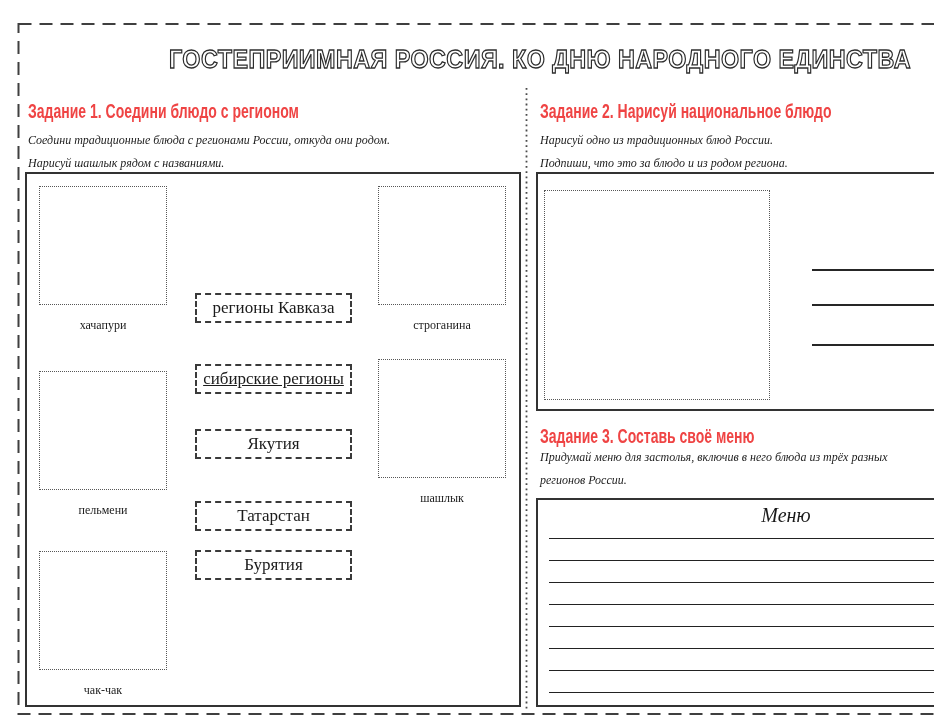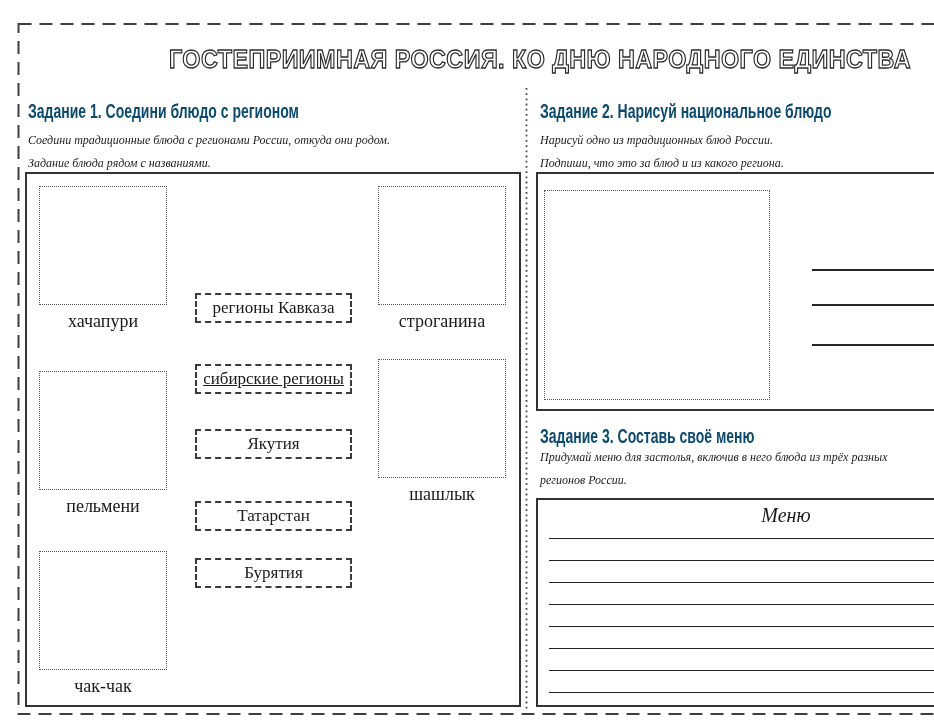"Задание 1. Соедини блюдо с" .heading { color: #0c4a6e -> #ef4444 }
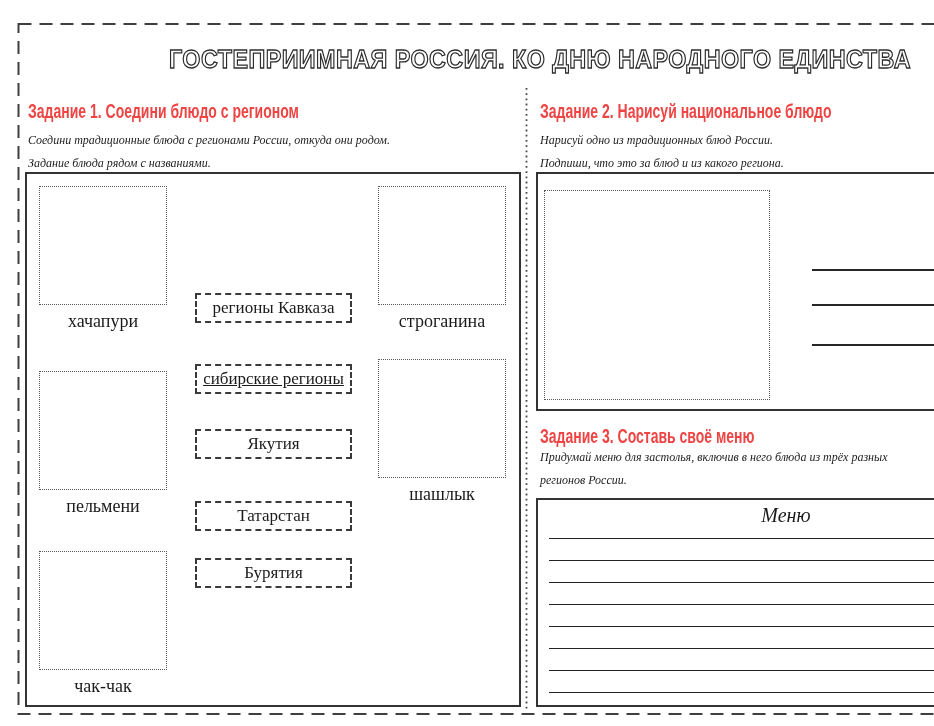"Задание блюда рядом с названиями." div.instr-line { text: Задание блюда -> Нарисуй шашлык }
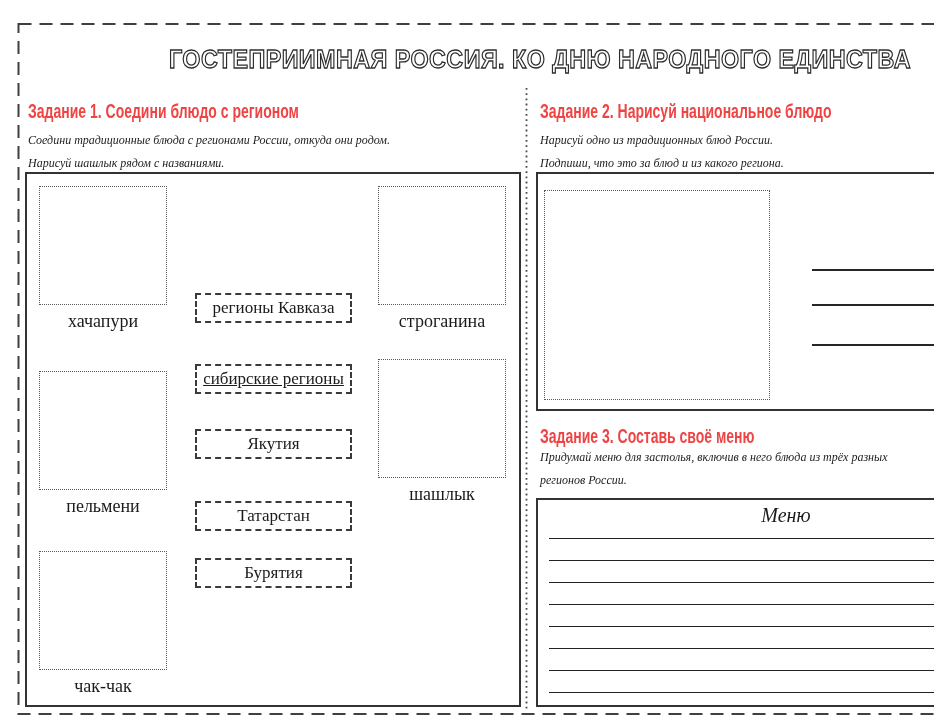"Подпиши, что это за блюд" div.instr-line { text: блюд и из какого -> блюдо и из родом }
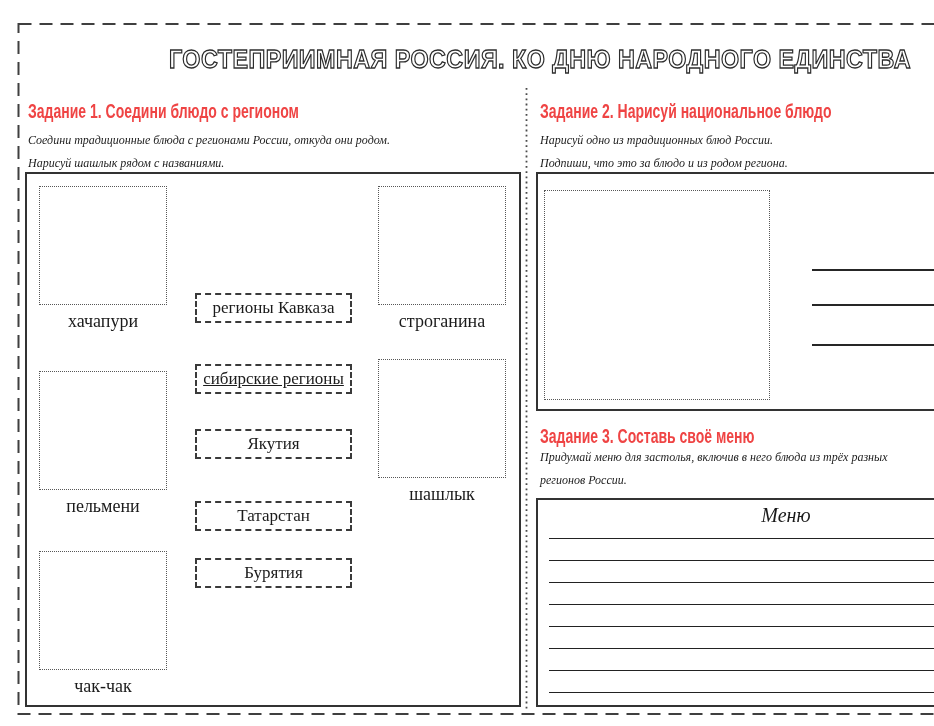"хачапури" .dish-label { font-size: 18px -> 12px; margin-top: 6px -> 13px }
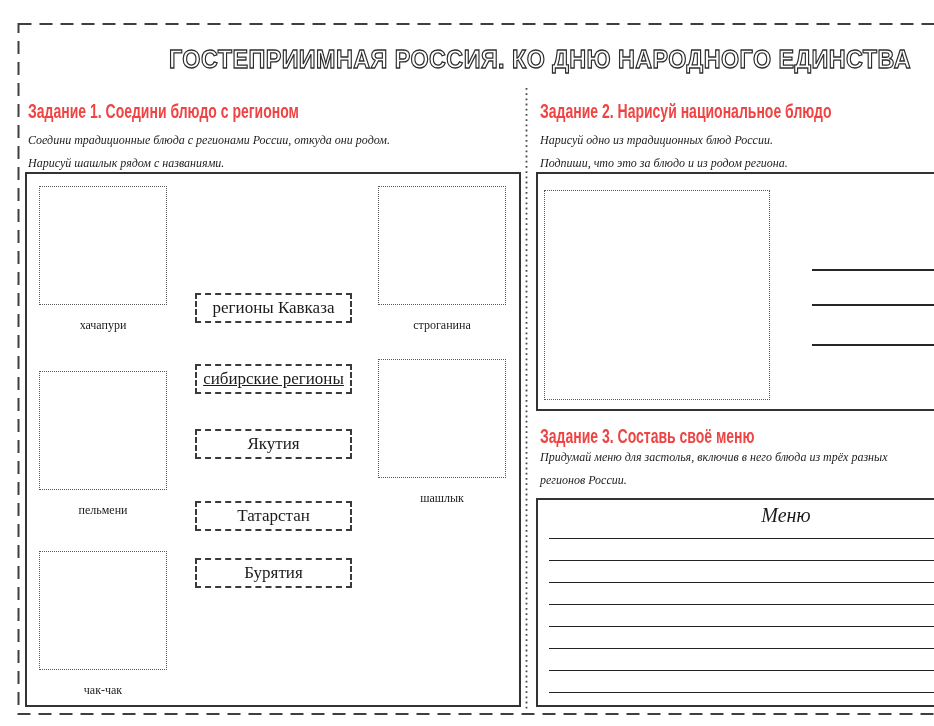"Бурятия" div.chip { top: 384px -> 376px }
